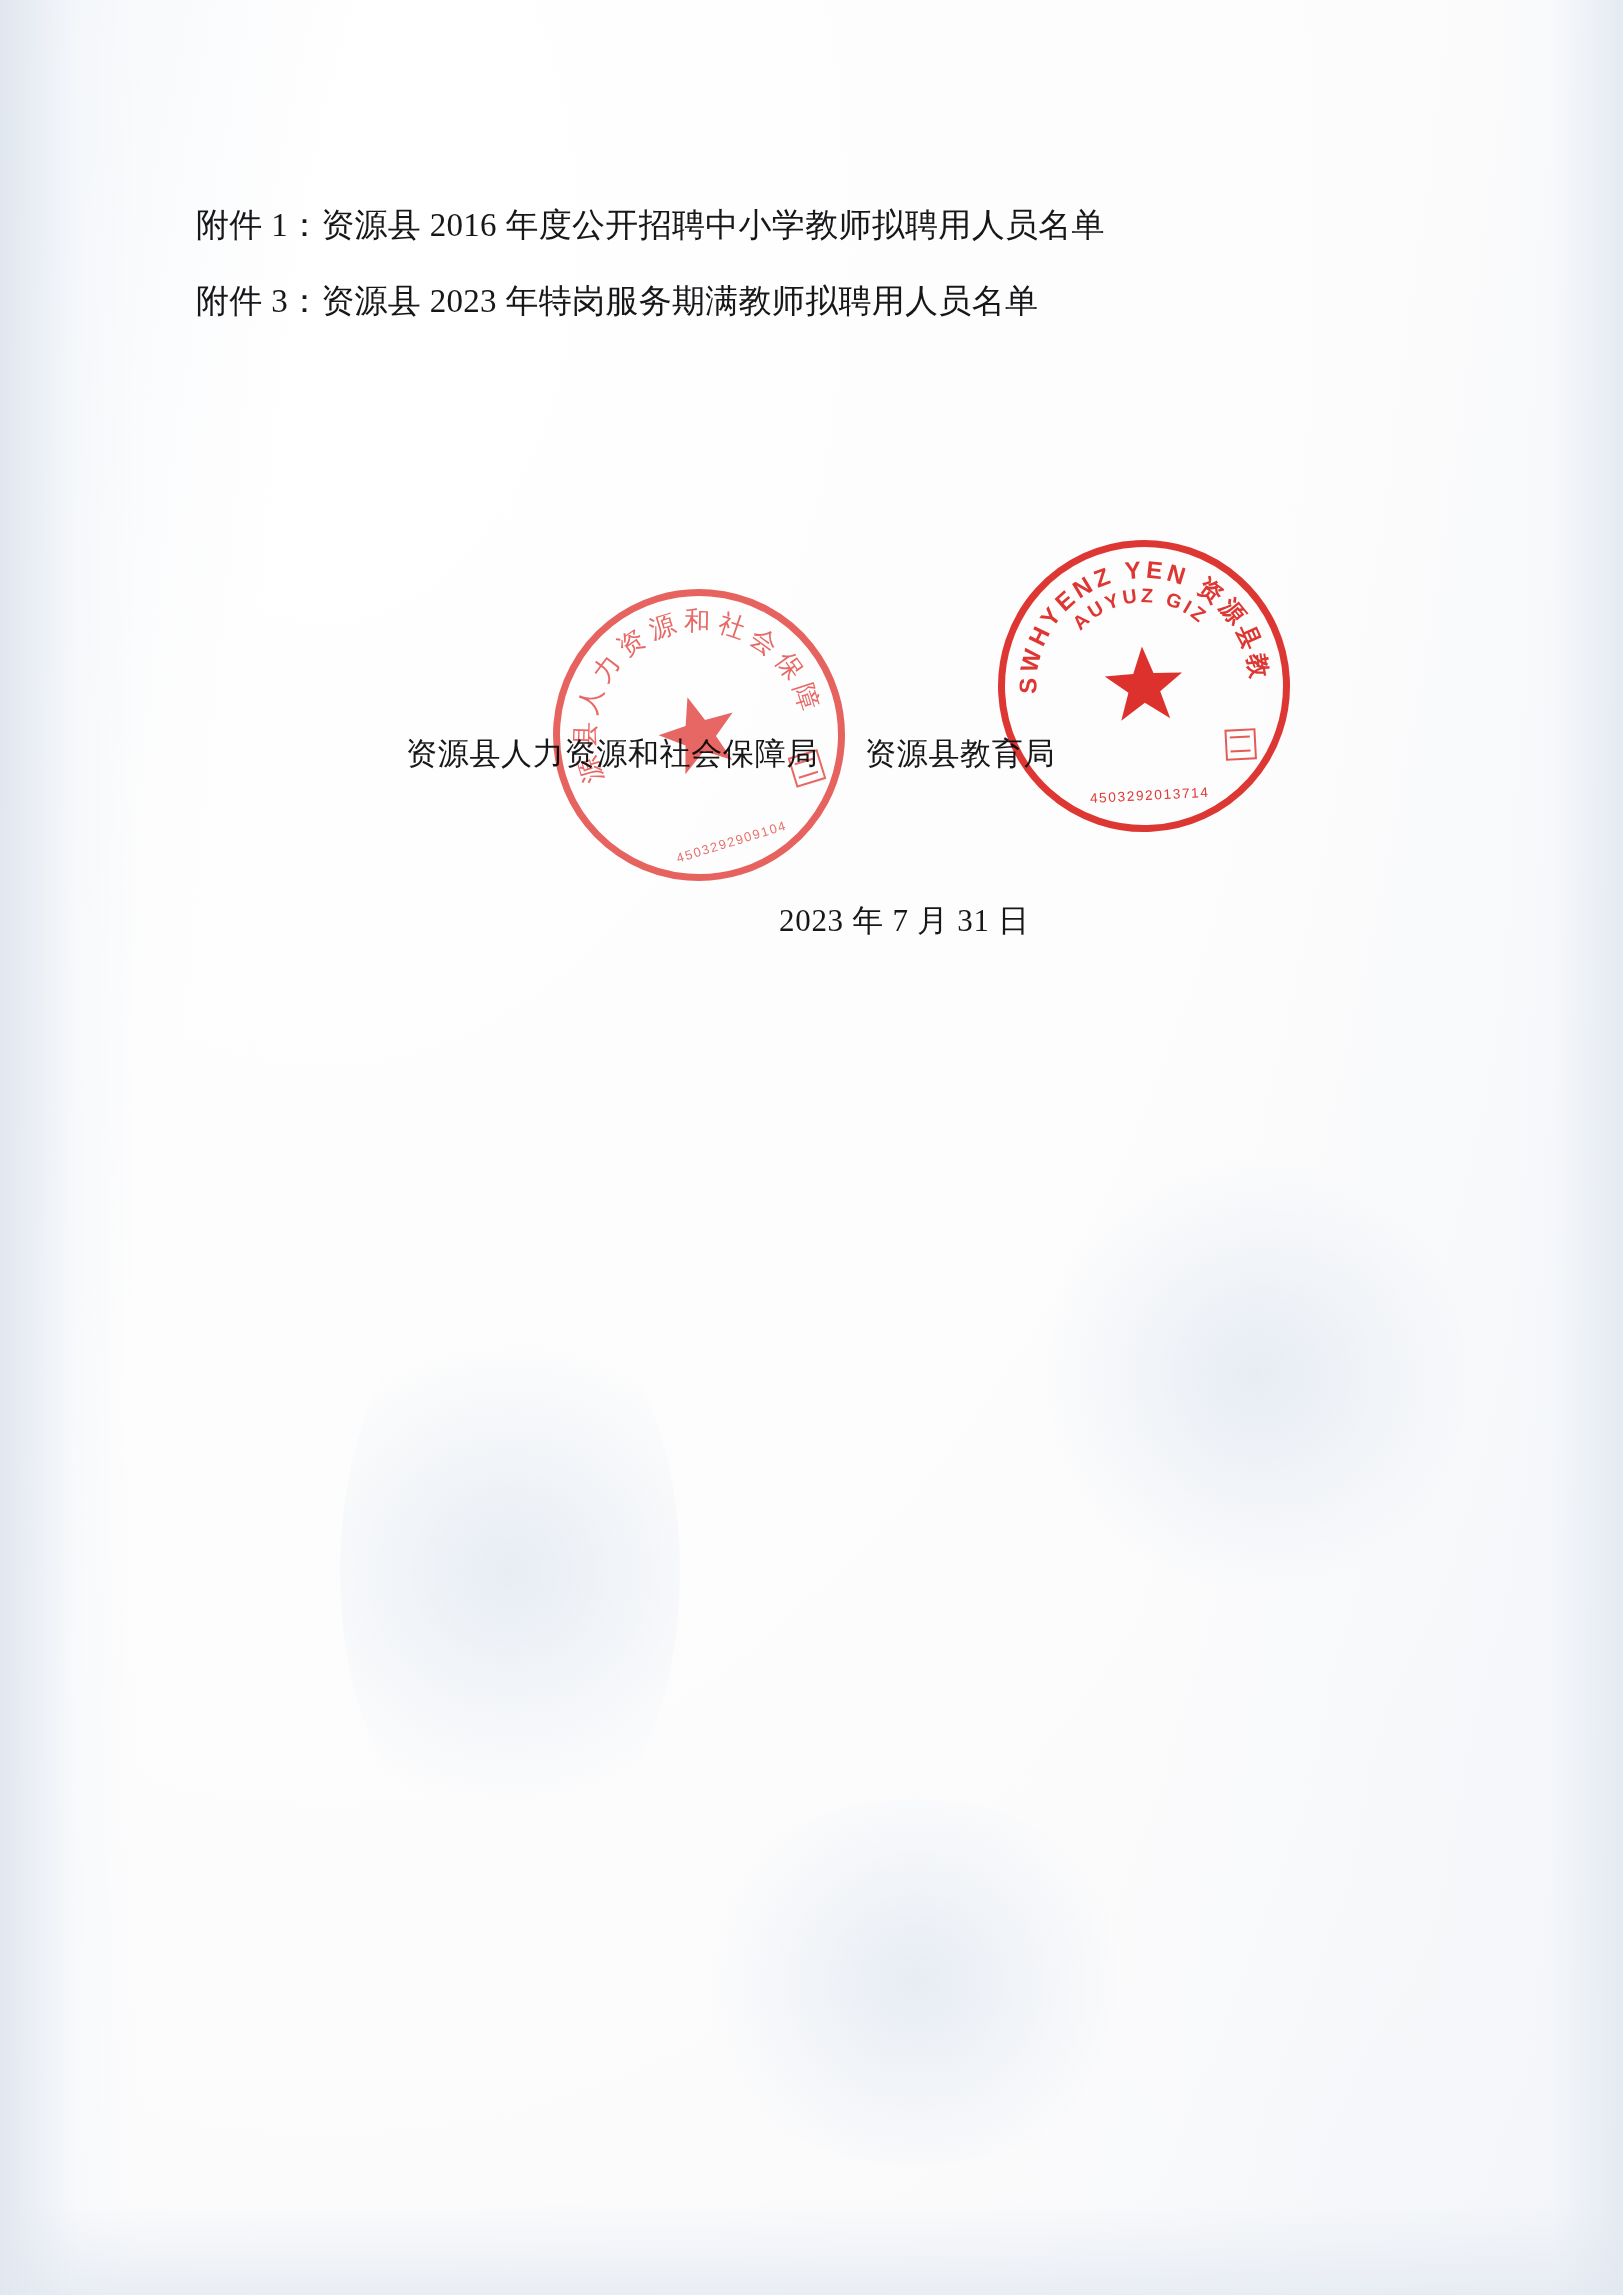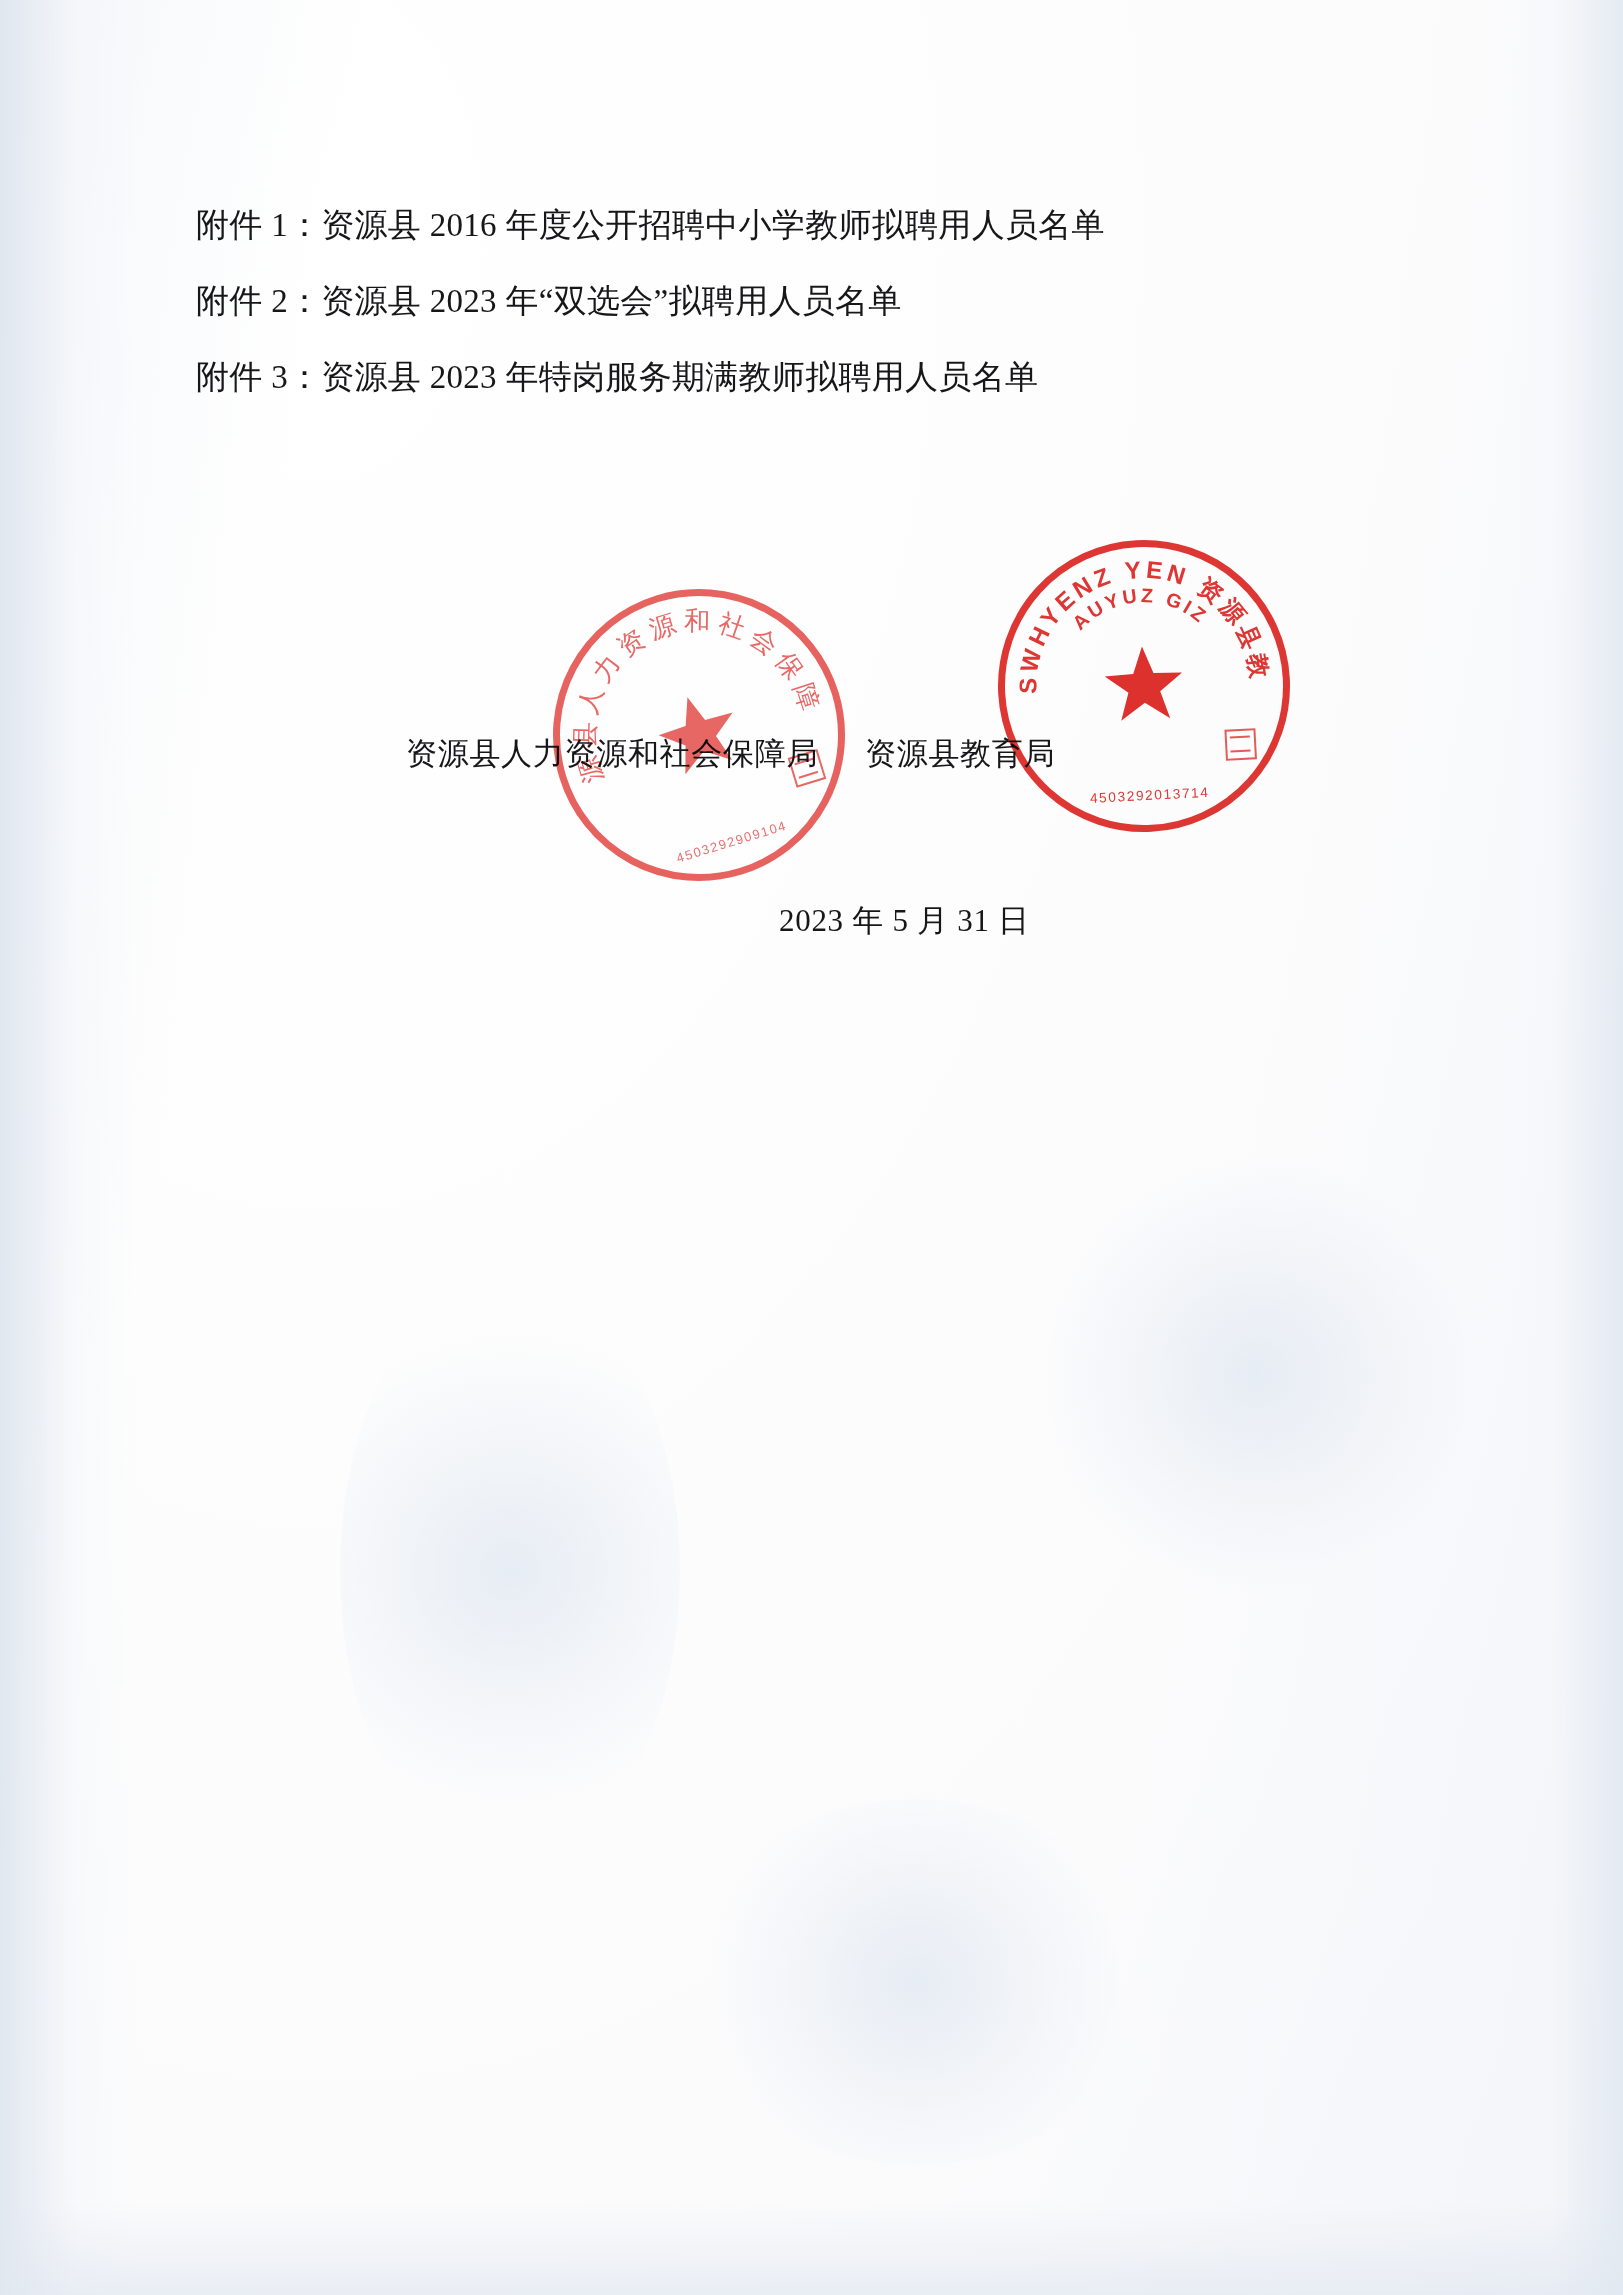"附件 2：资源县 2023 年“双选会”拟聘用人员名单" div.attachment-line { html: <div>附件 2：资源县 2023 年“双选会”拟聘用人员名单</div> -> none }
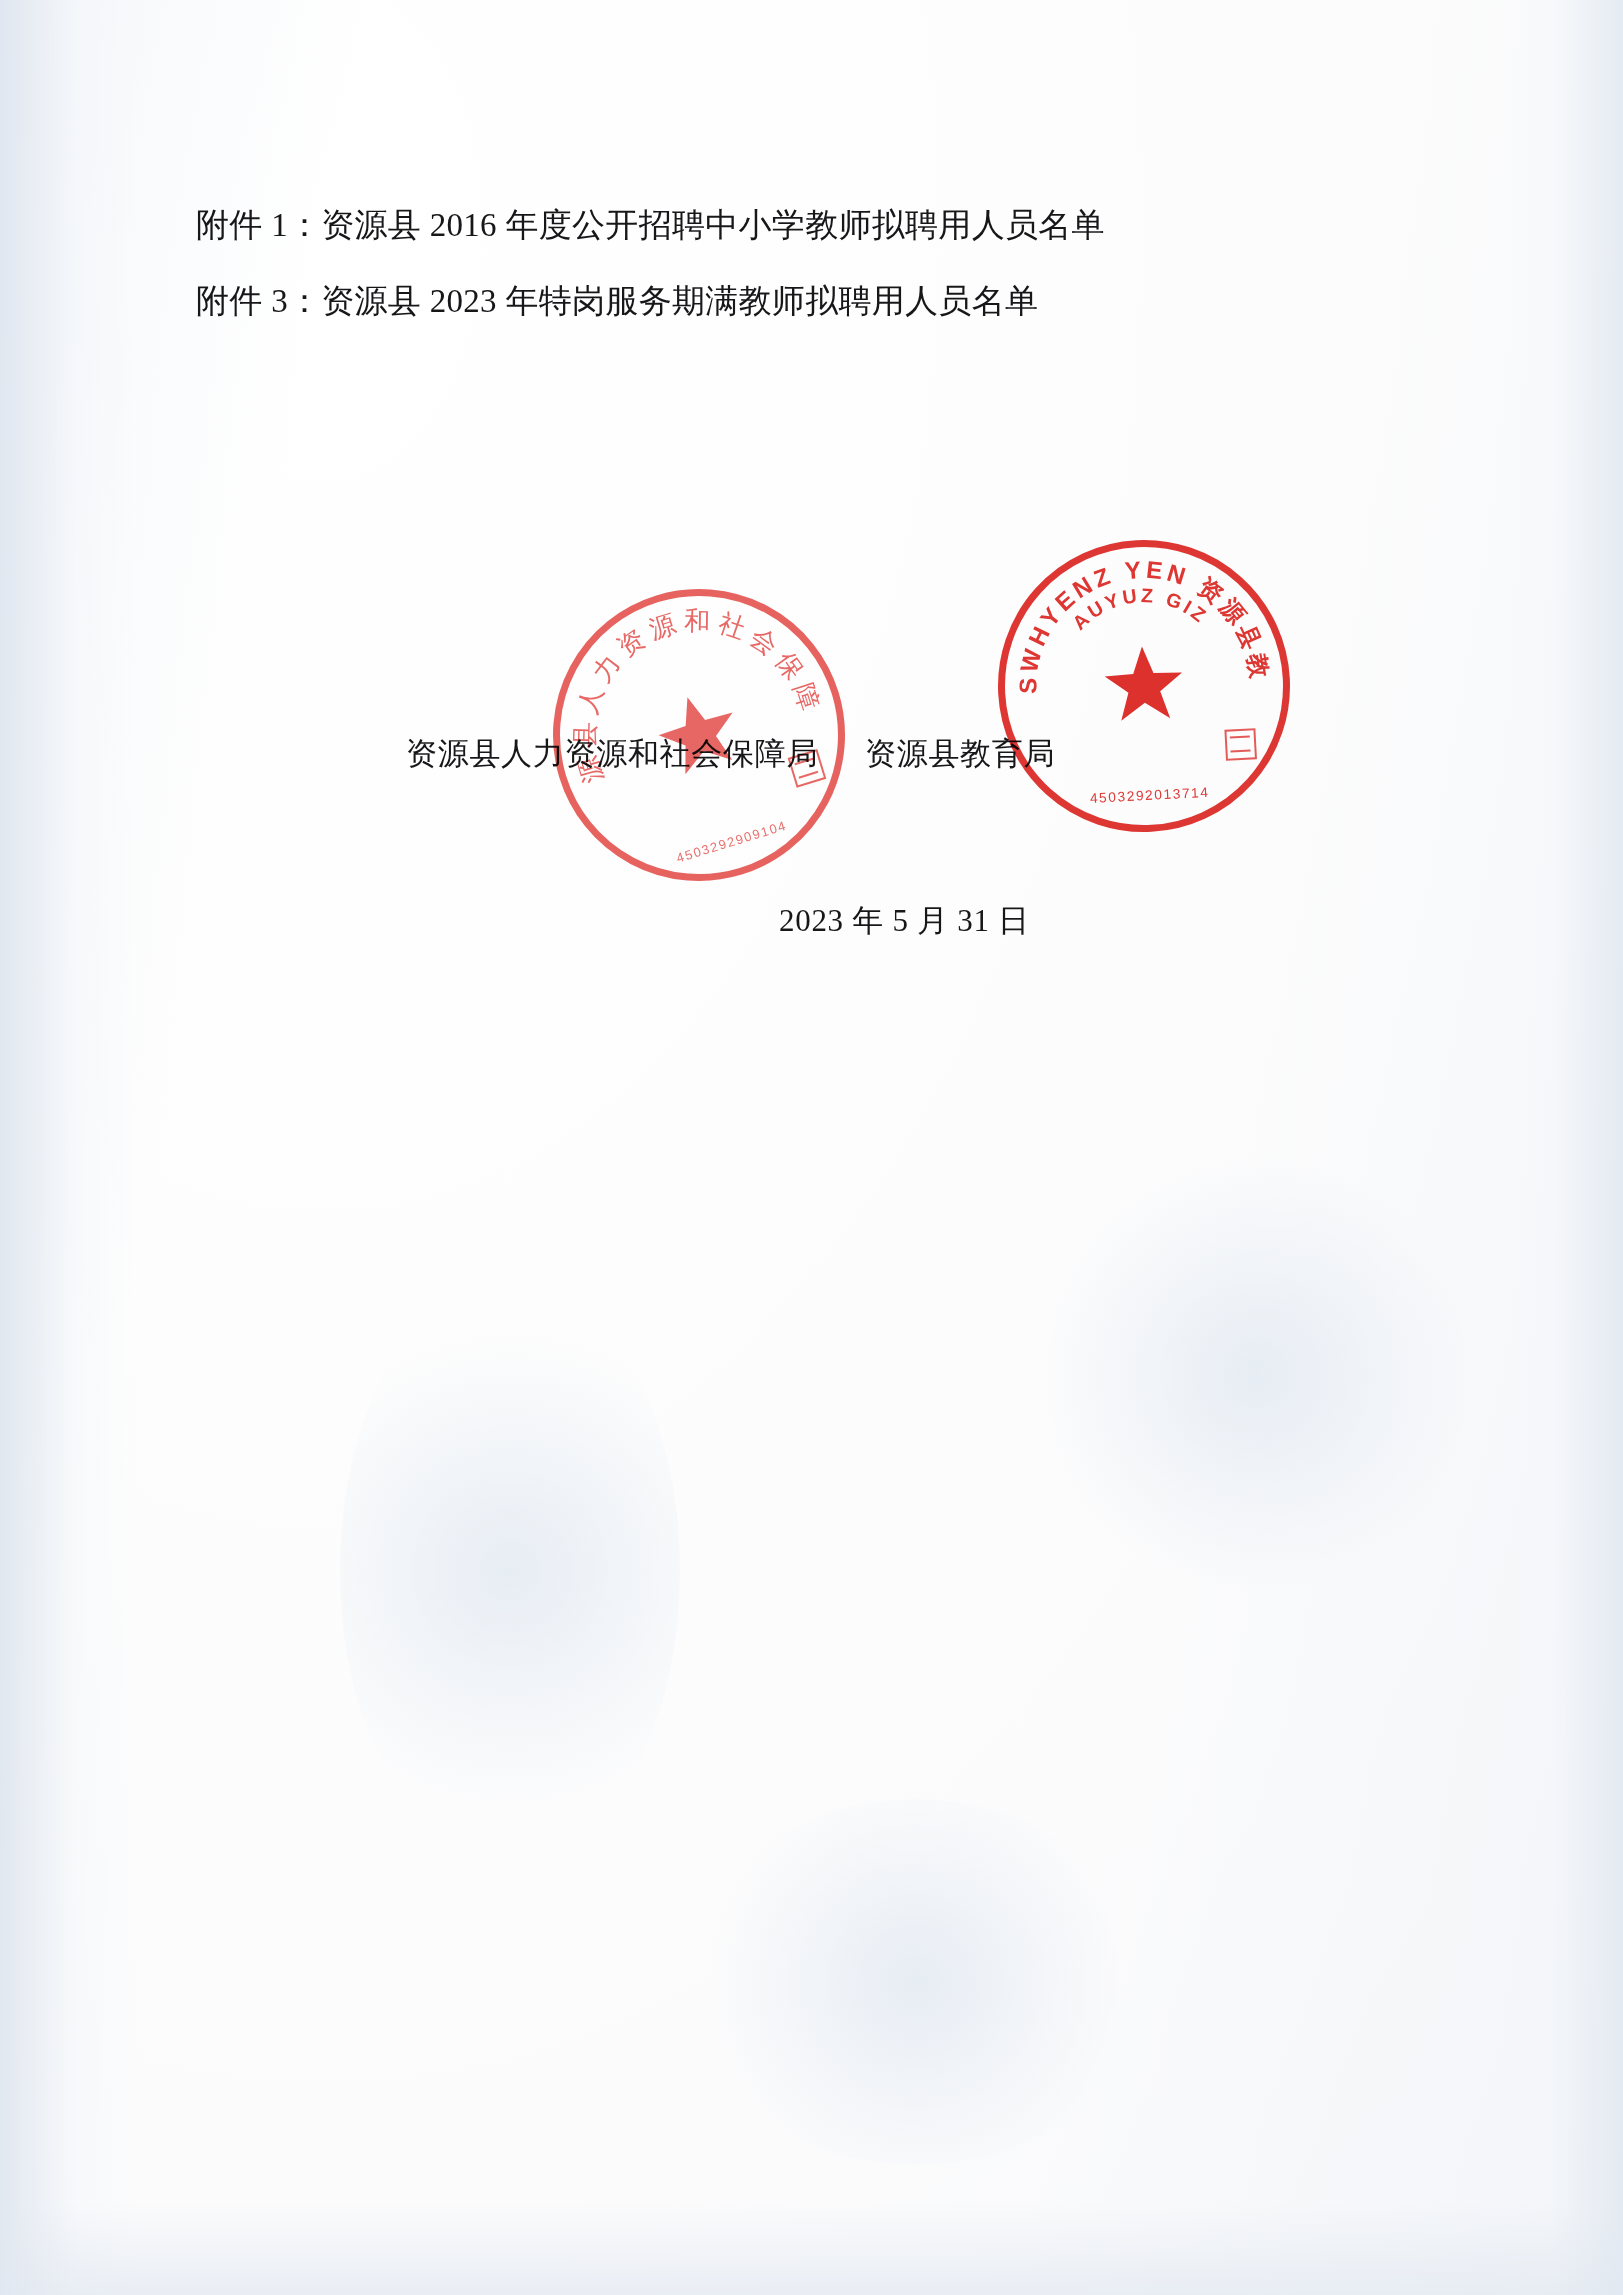"2023 年 5 月 31" div.date-line { text: 5 -> 7 }
